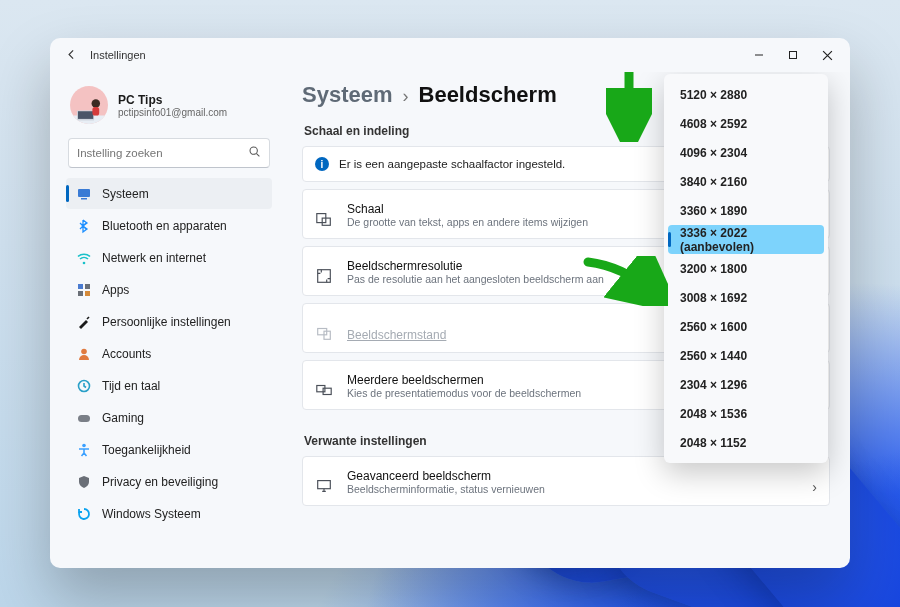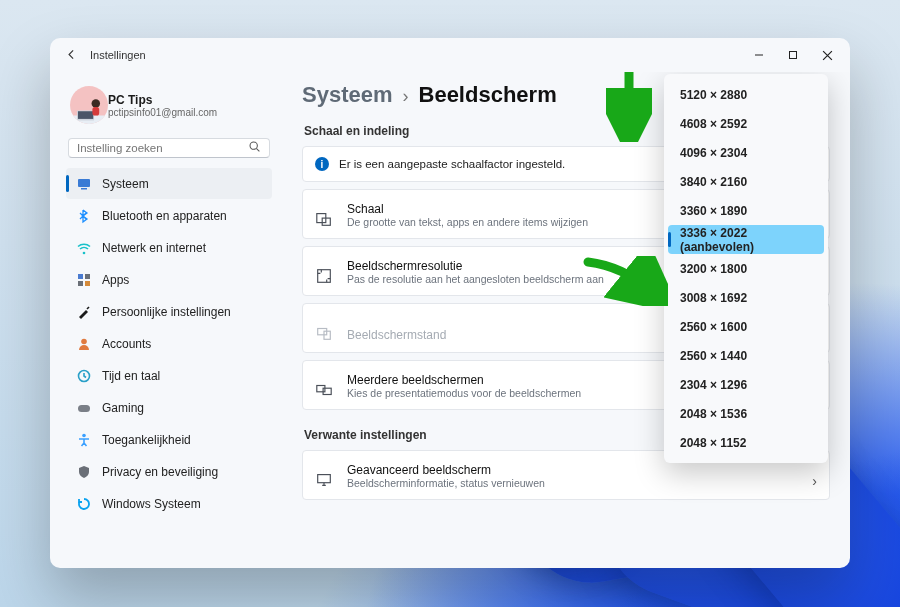"PC Tips" .profile { gap: none -> 10px }
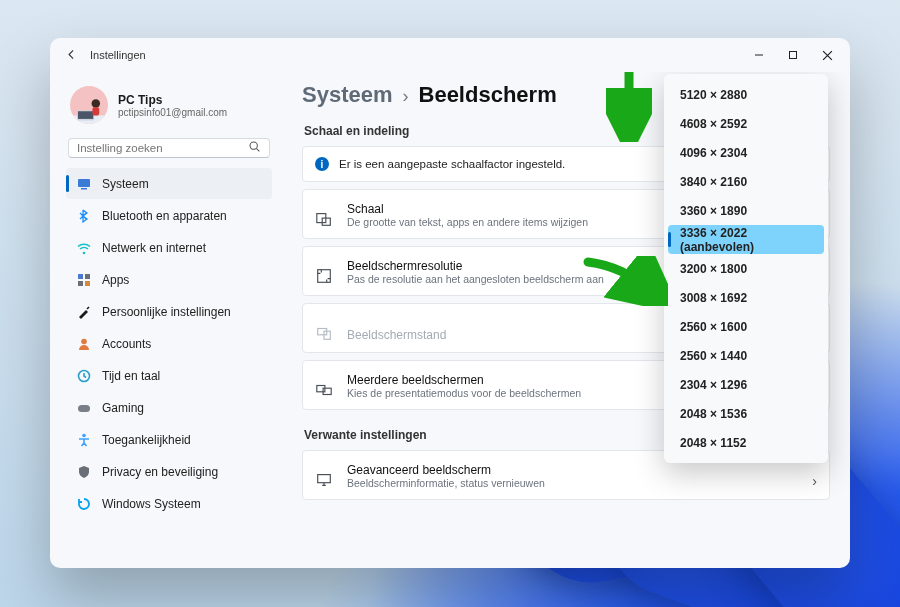"Instelling zoeken" .search { height: 20px -> 30px }
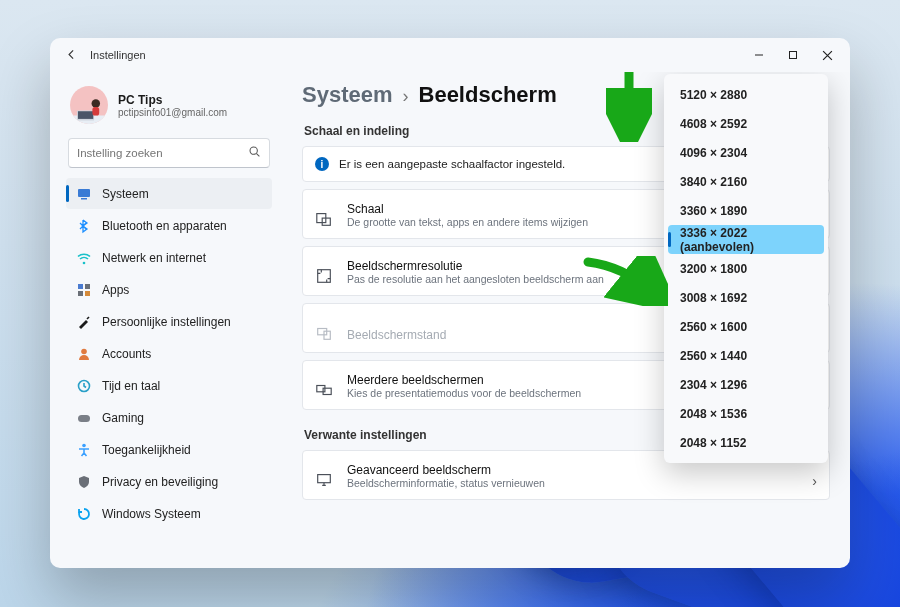"Beeldschermstand" .card.disabled { text-decoration: none -> underline }
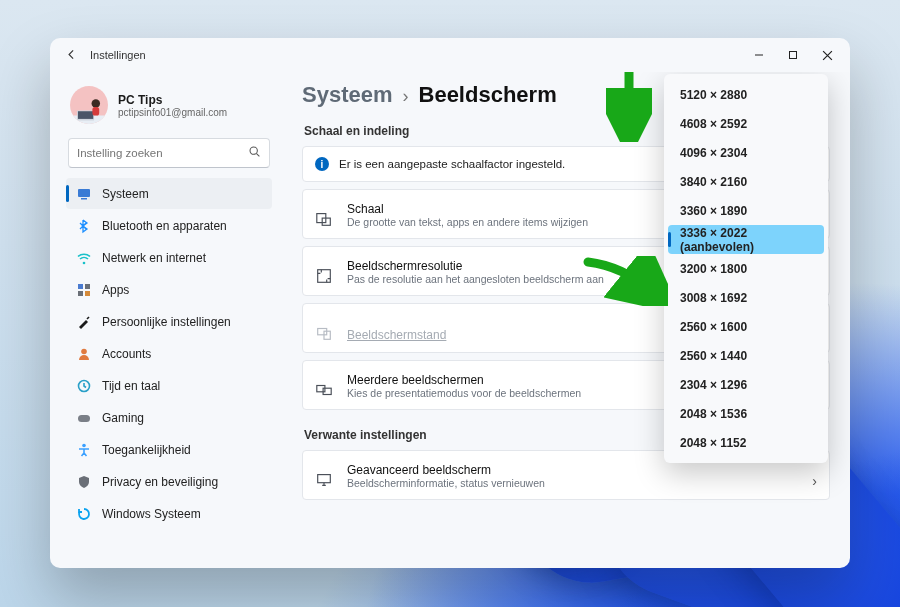"Verwante instellingen" div.section-label { margin-top: 18px -> 24px }
